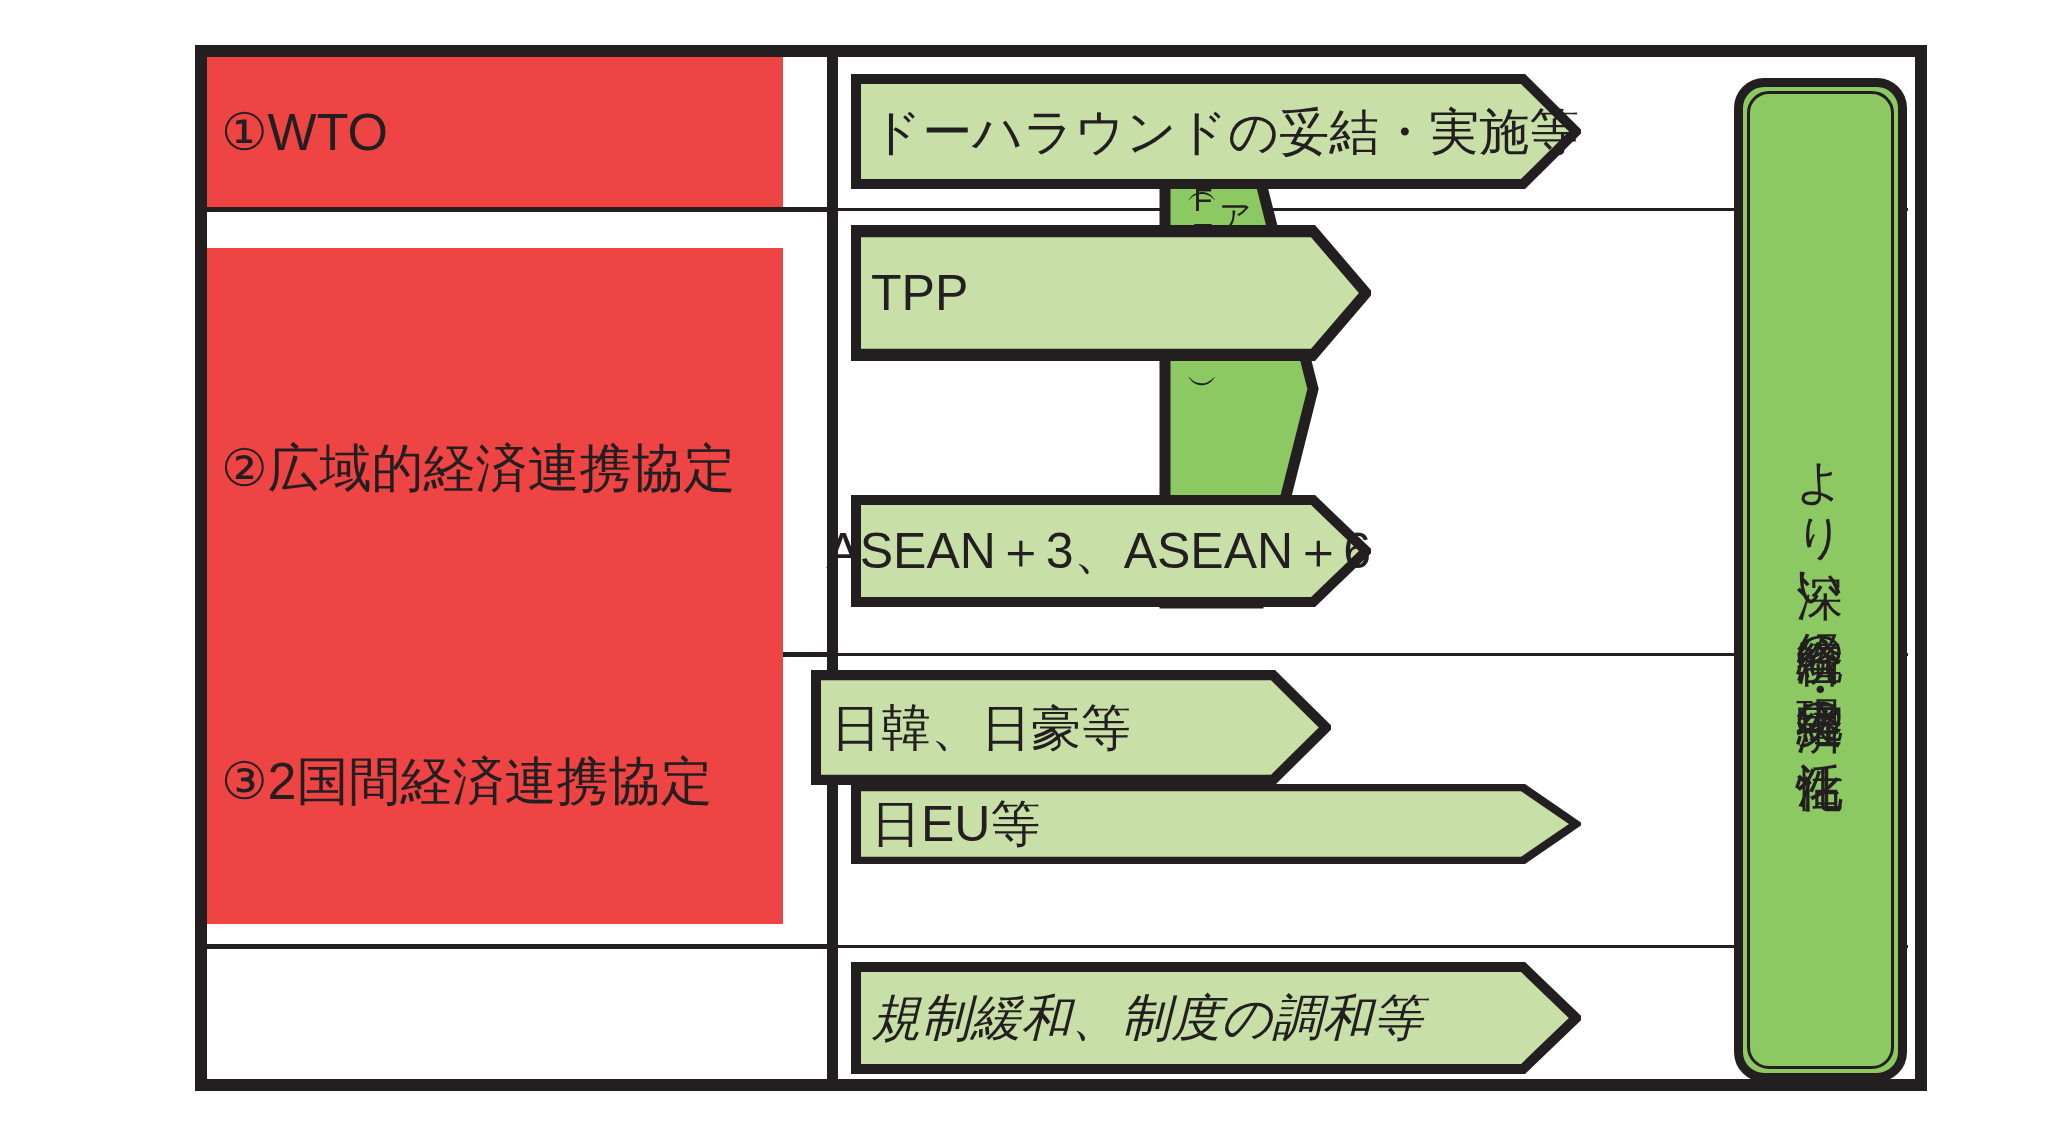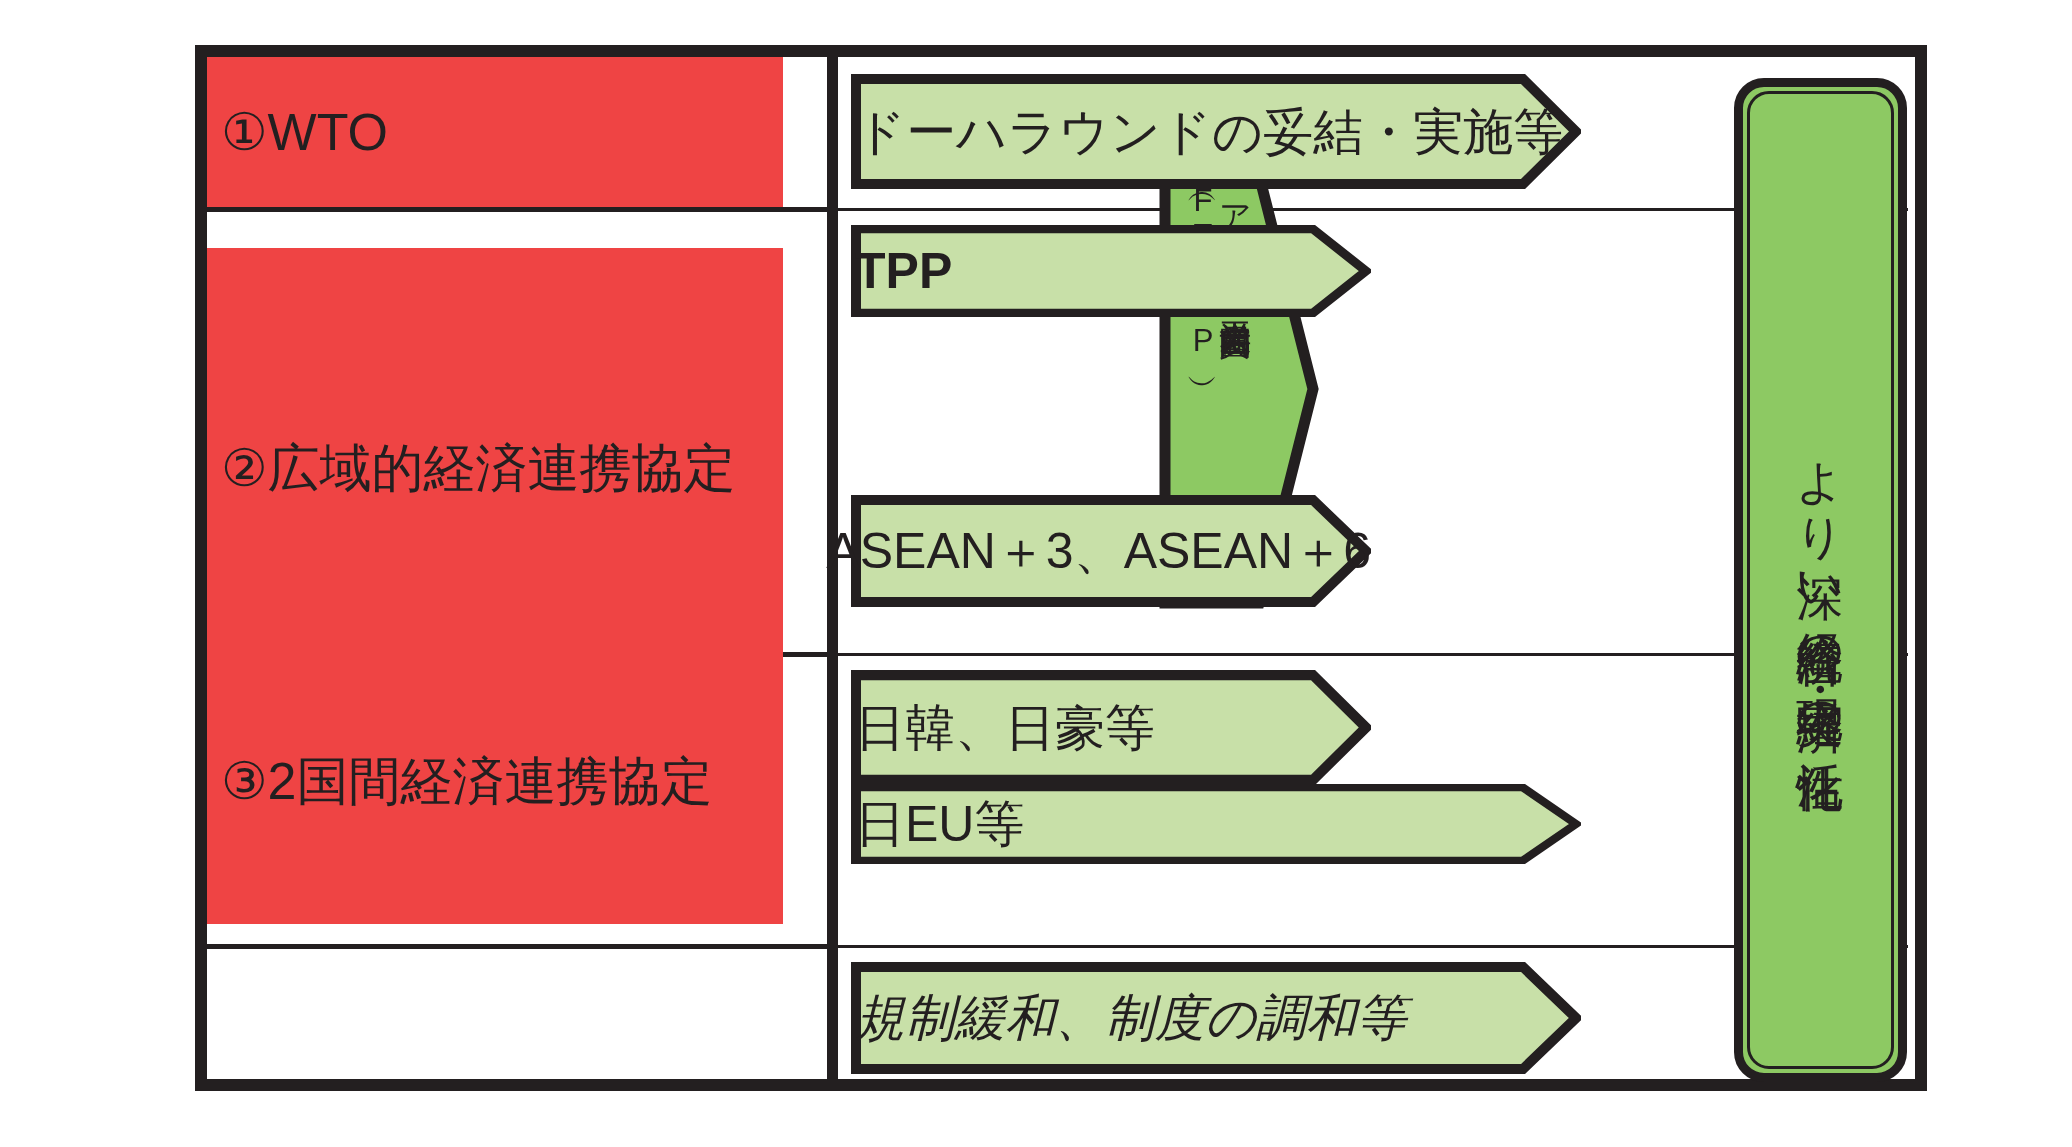"ドーハラウンドの妥結・実施等" .arrow .alabel { padding-left: 4px -> 20px }
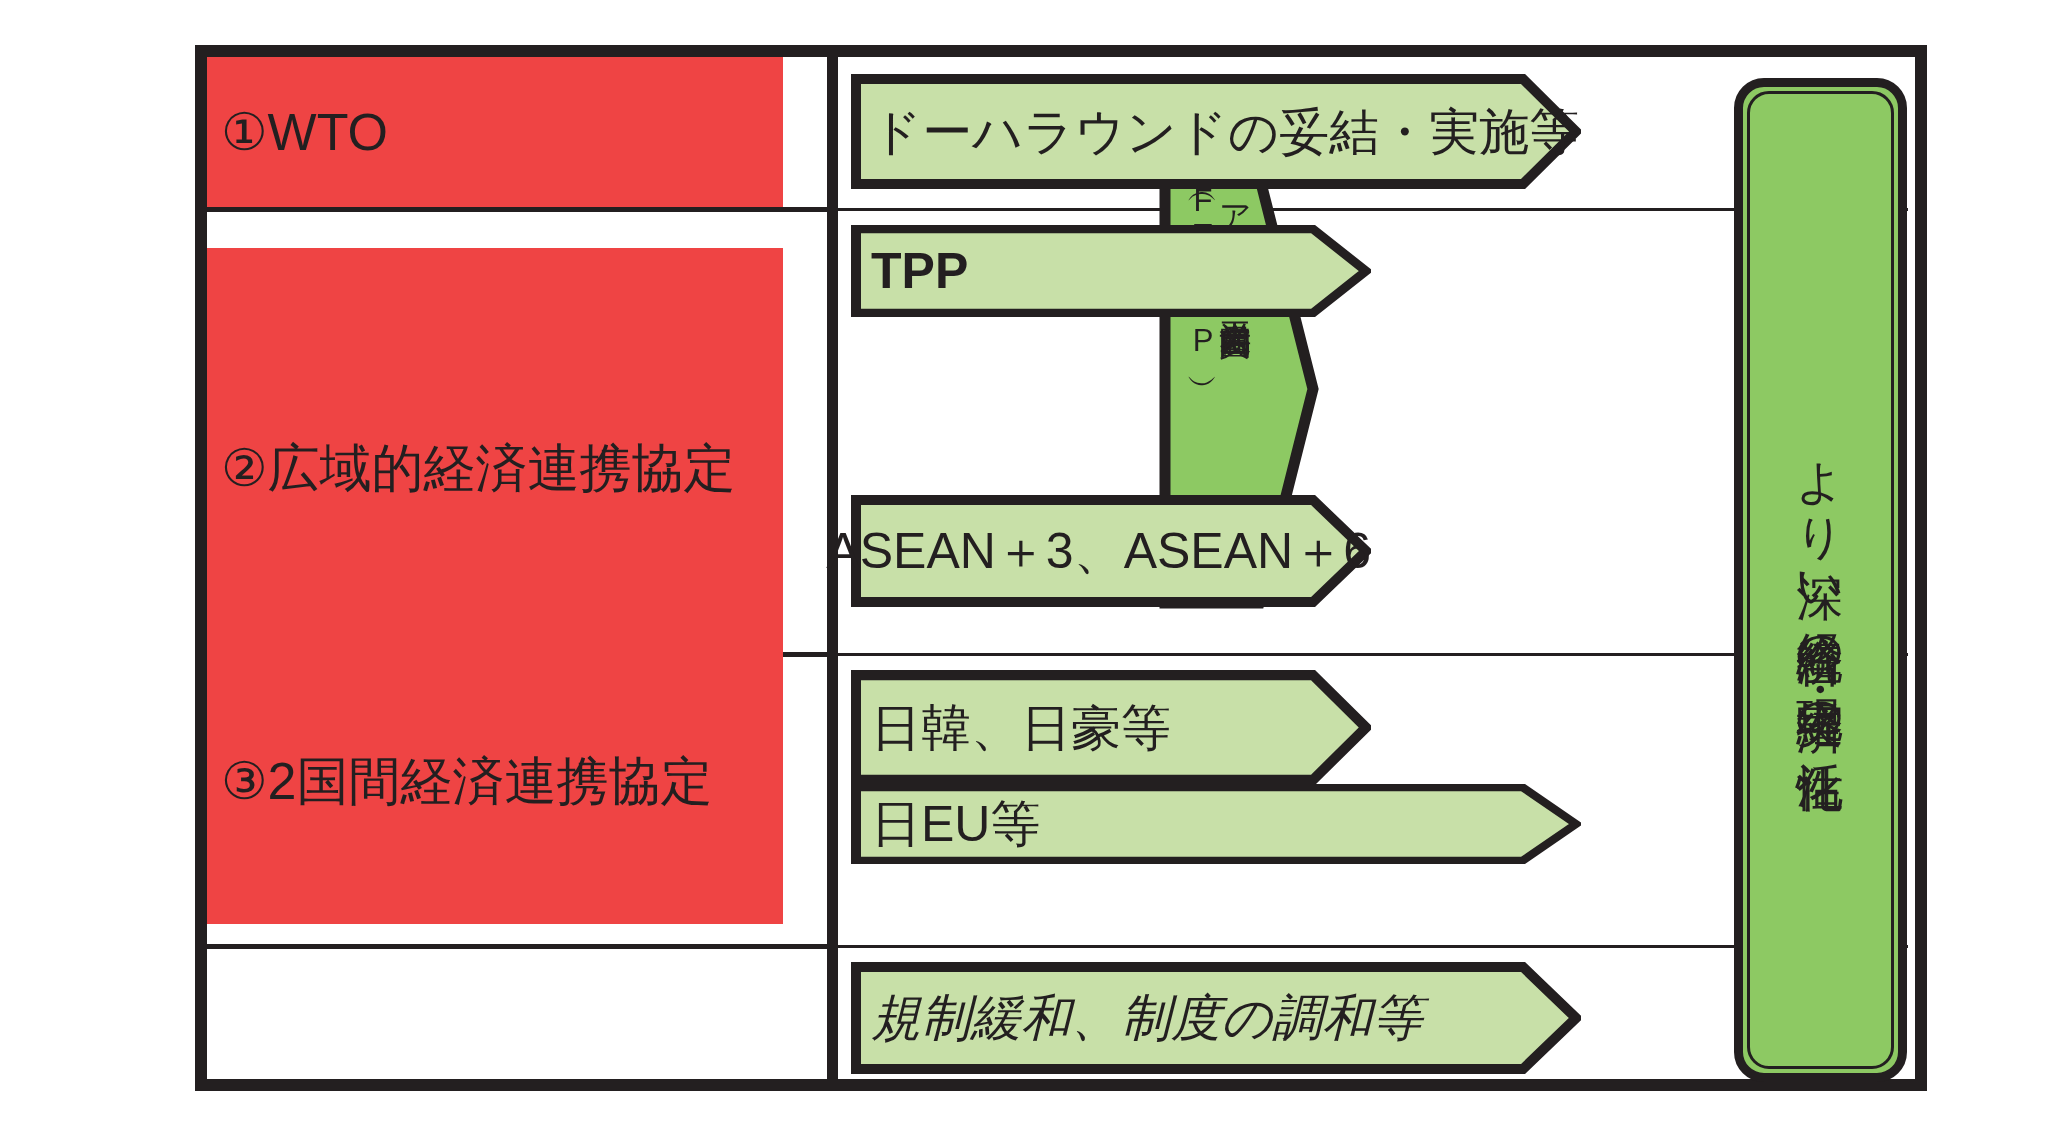"TPP" div.arrow { font-weight: bold -> none; height: 92px -> 136px }
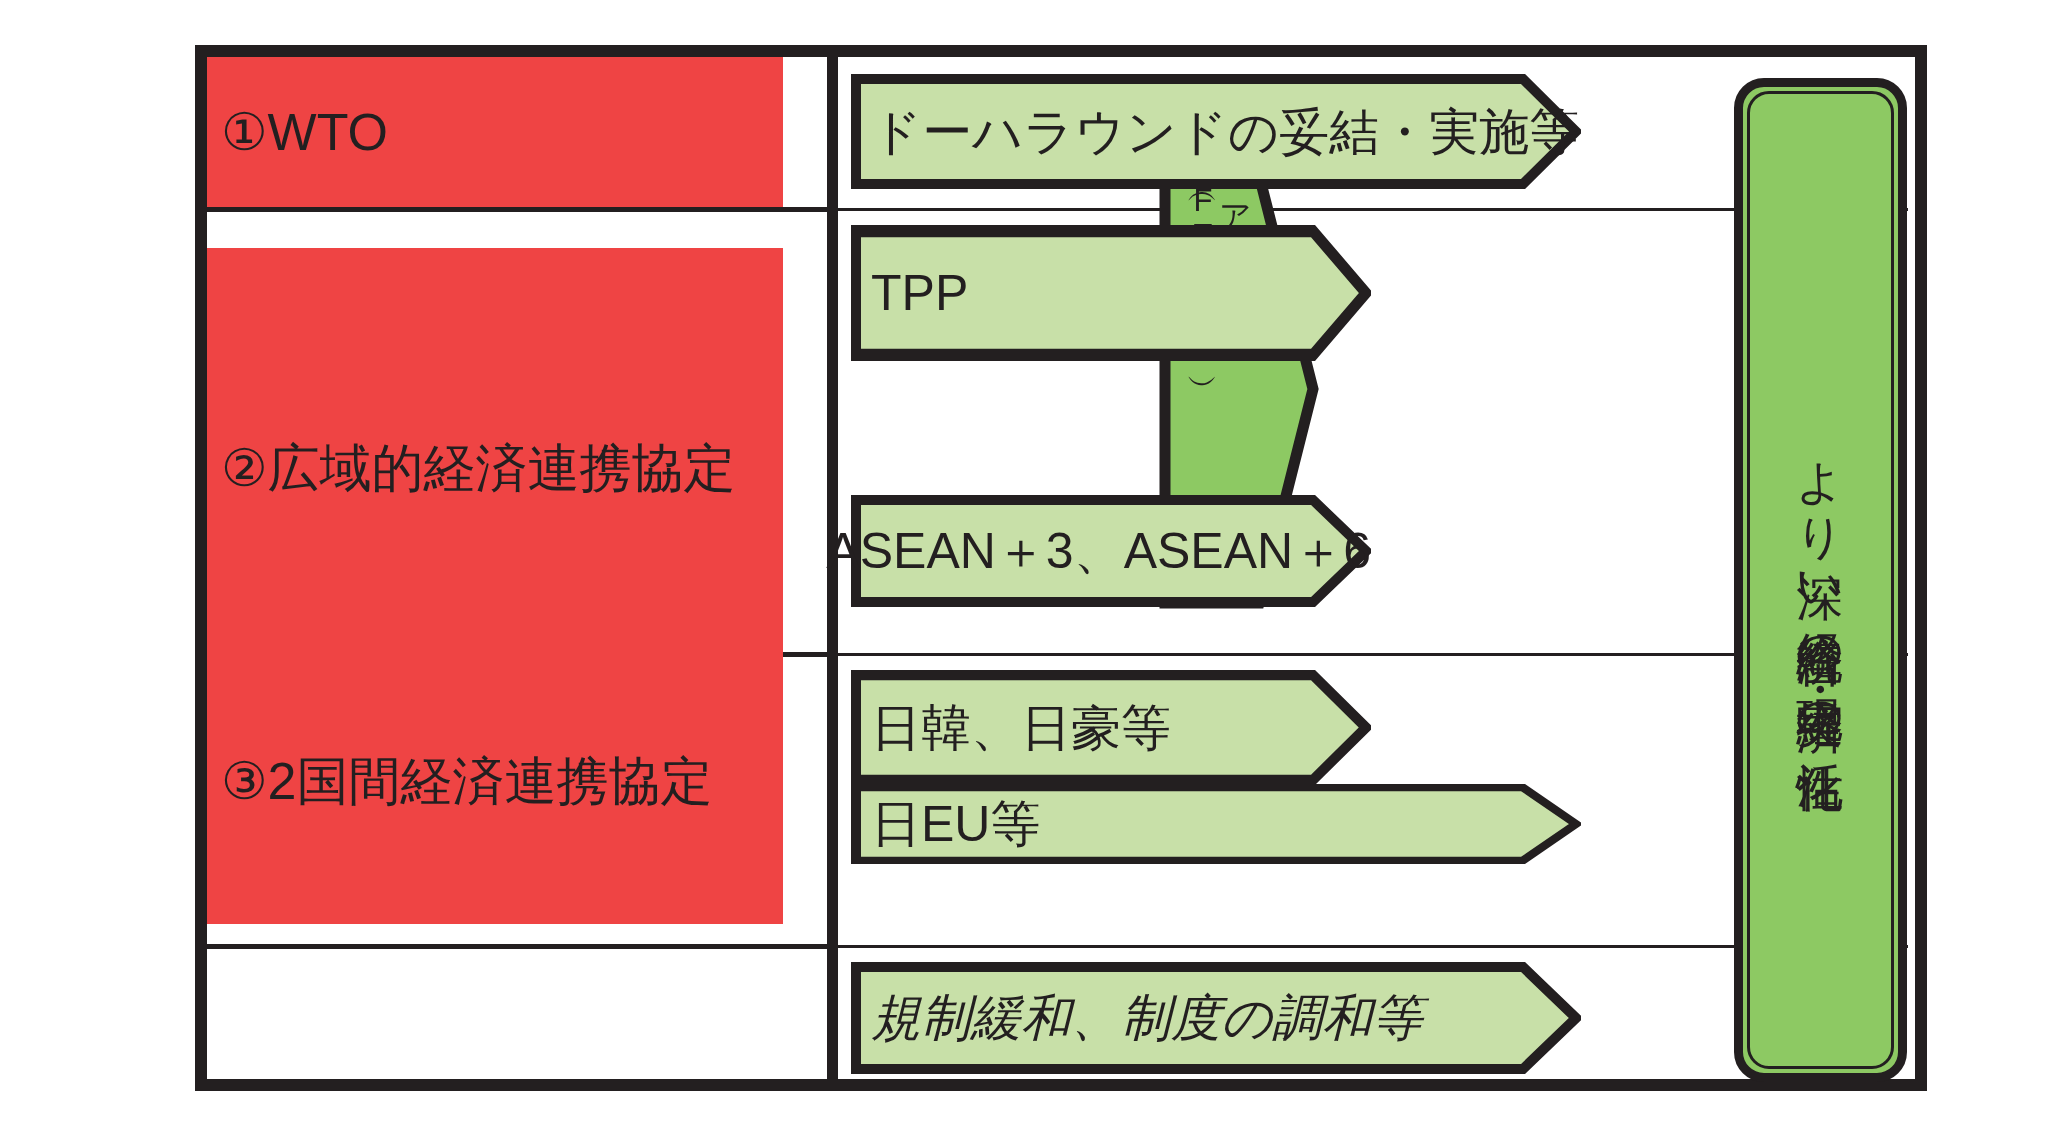"日韓、日豪等" div.arrow { left: 644px -> 604px }
